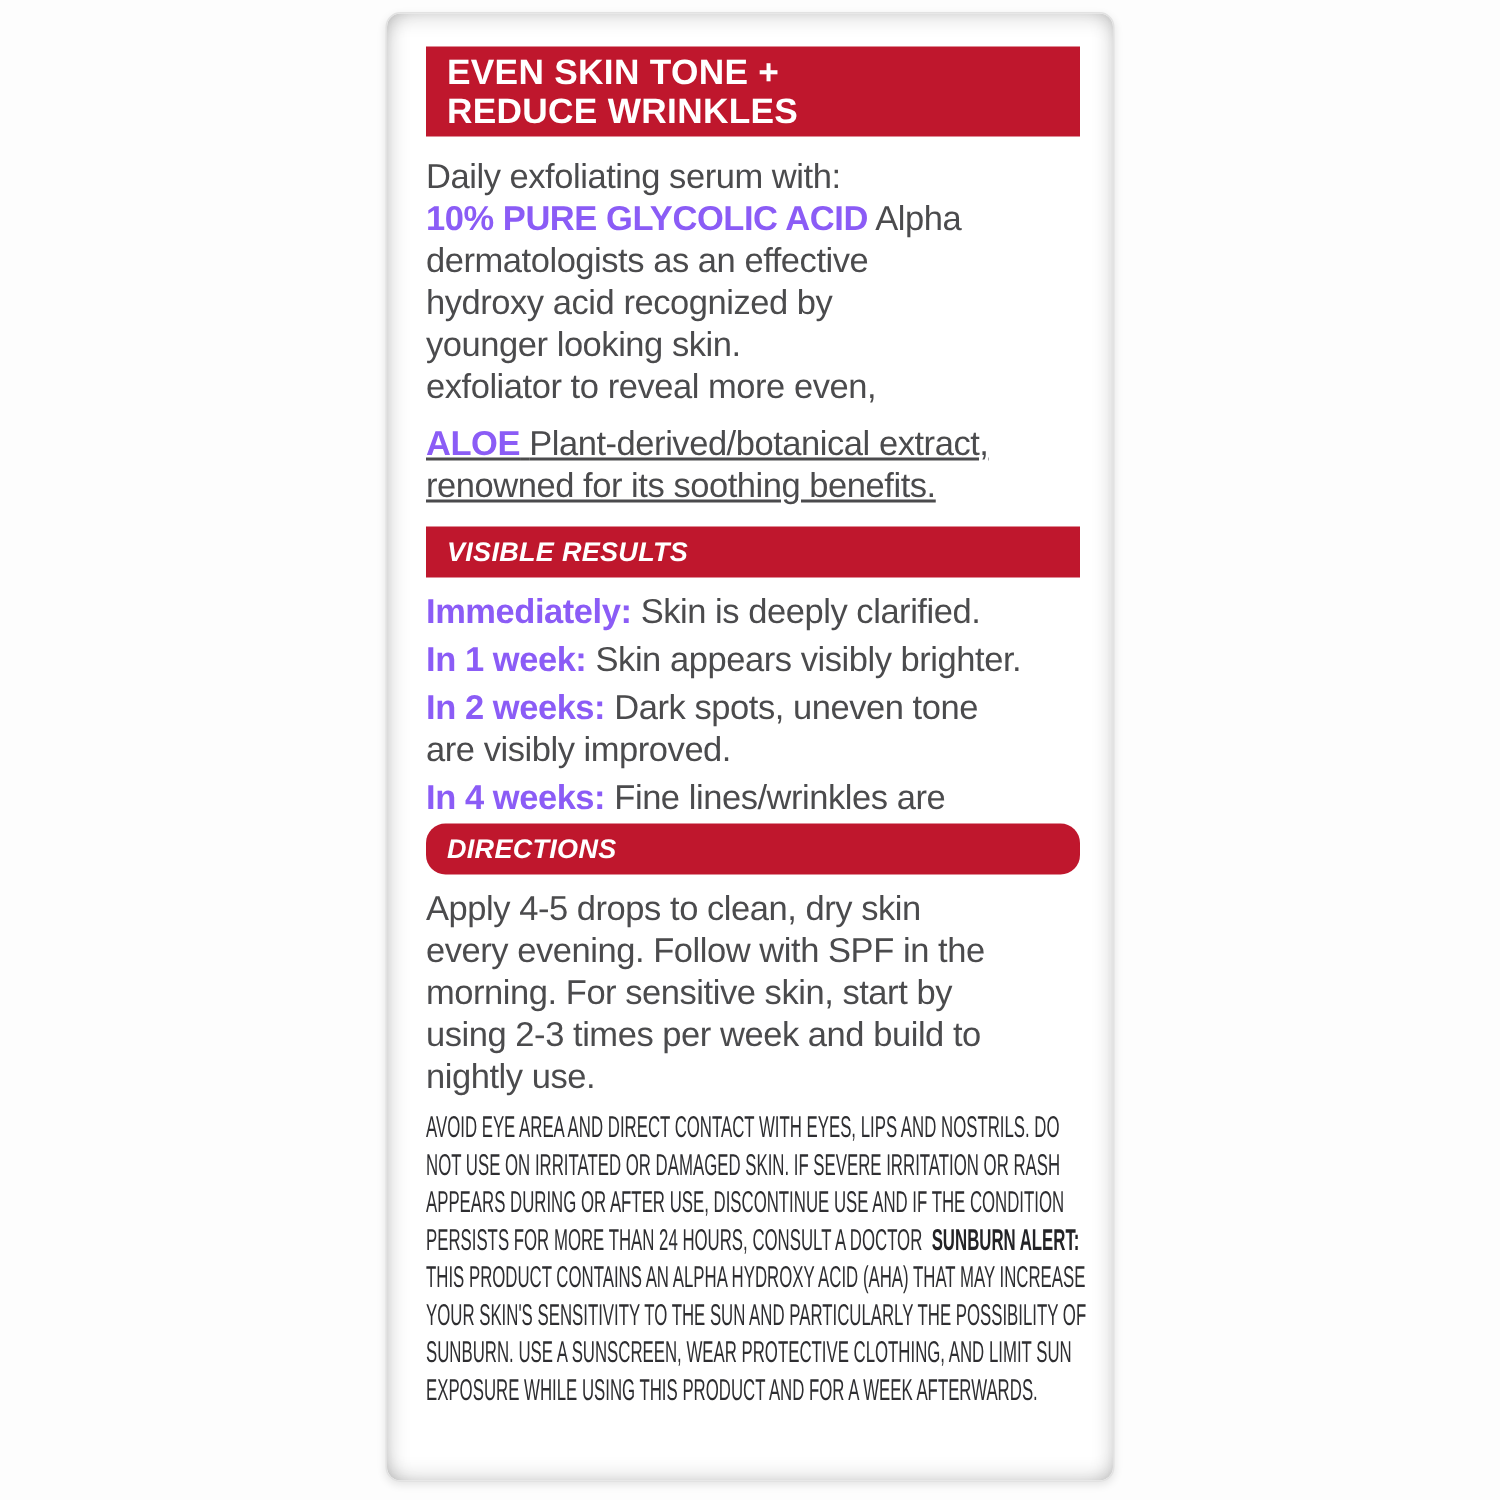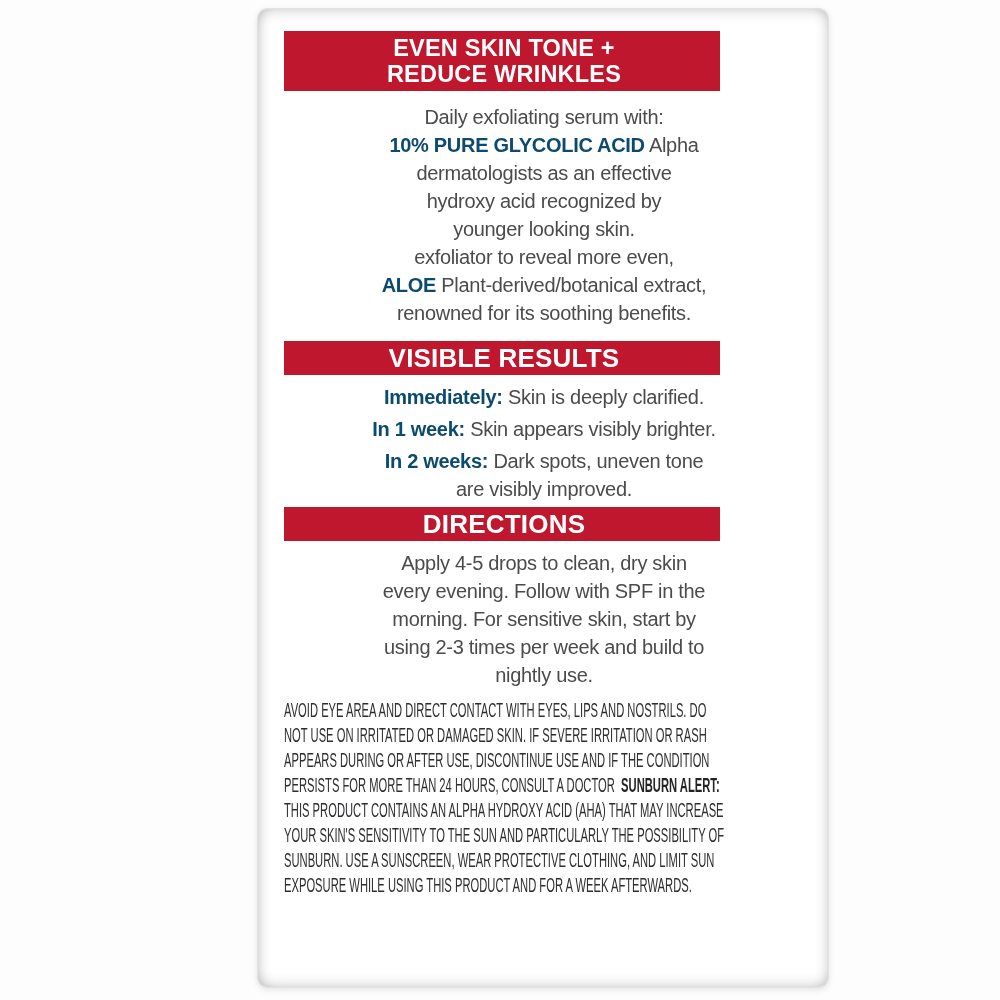"EVEN SKIN TONE +" .package-panel { text-align: center -> none; width: 572px -> 486px }
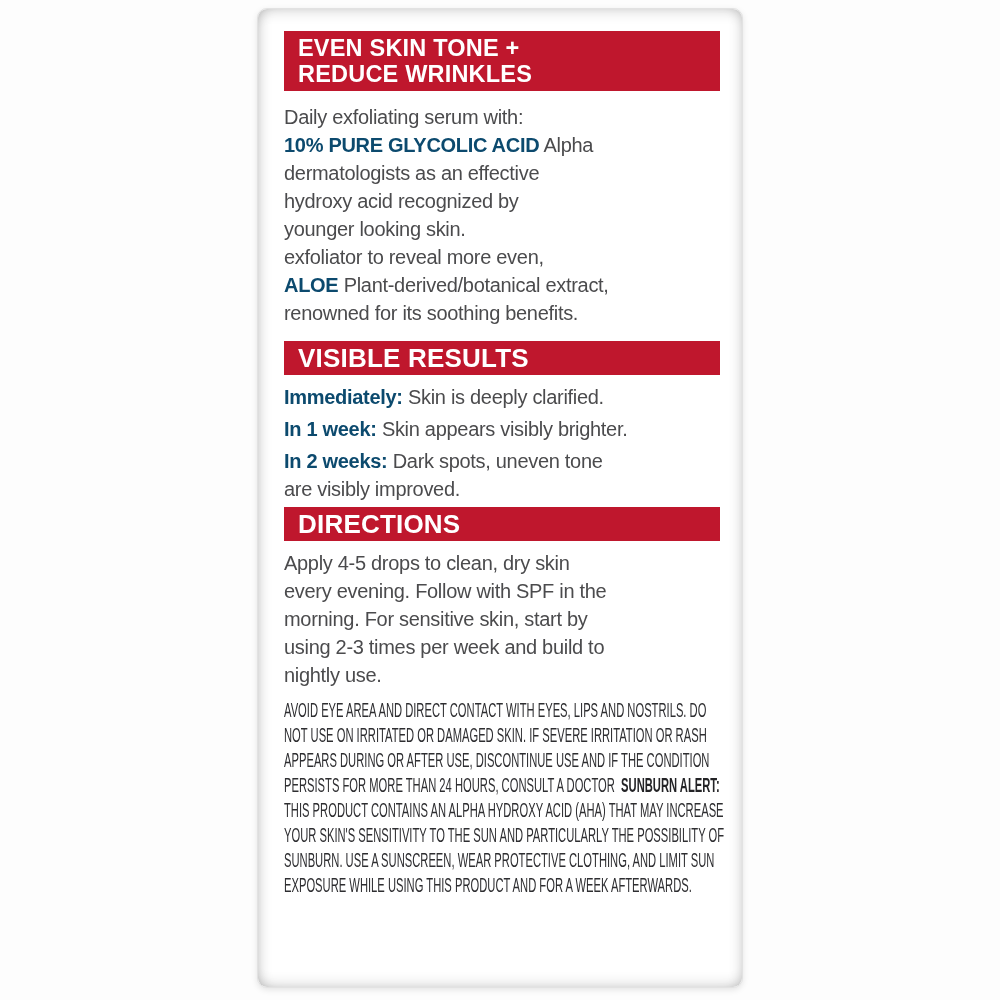"Daily exfoliating serum with:" .body-copy { font-size: 20px -> 23px }
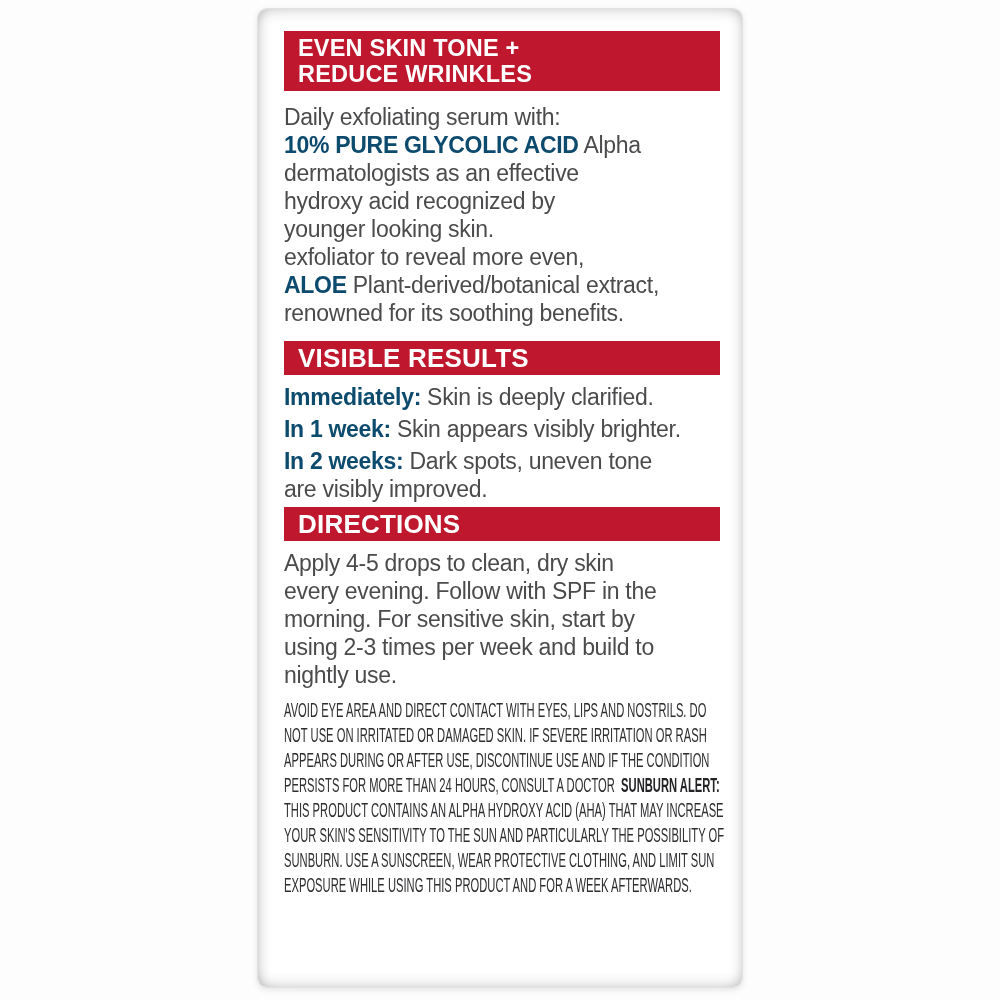"10% PURE GLYCOLIC ACID" .txt-line b { color: #0c4a6e -> #8b5cf6 }
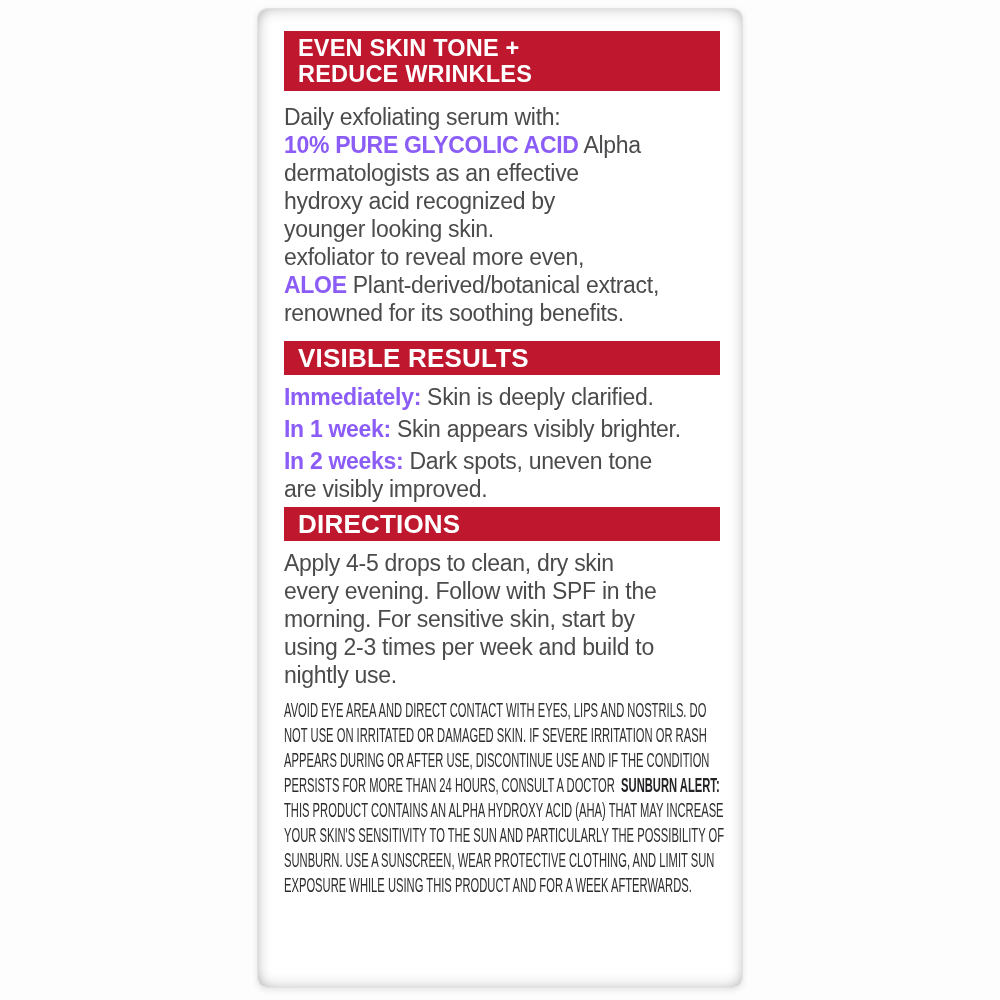"ALOE Plant-derived/botanical extract," .aloe-block { margin-top: none -> 10px; text-decoration: none -> underline }
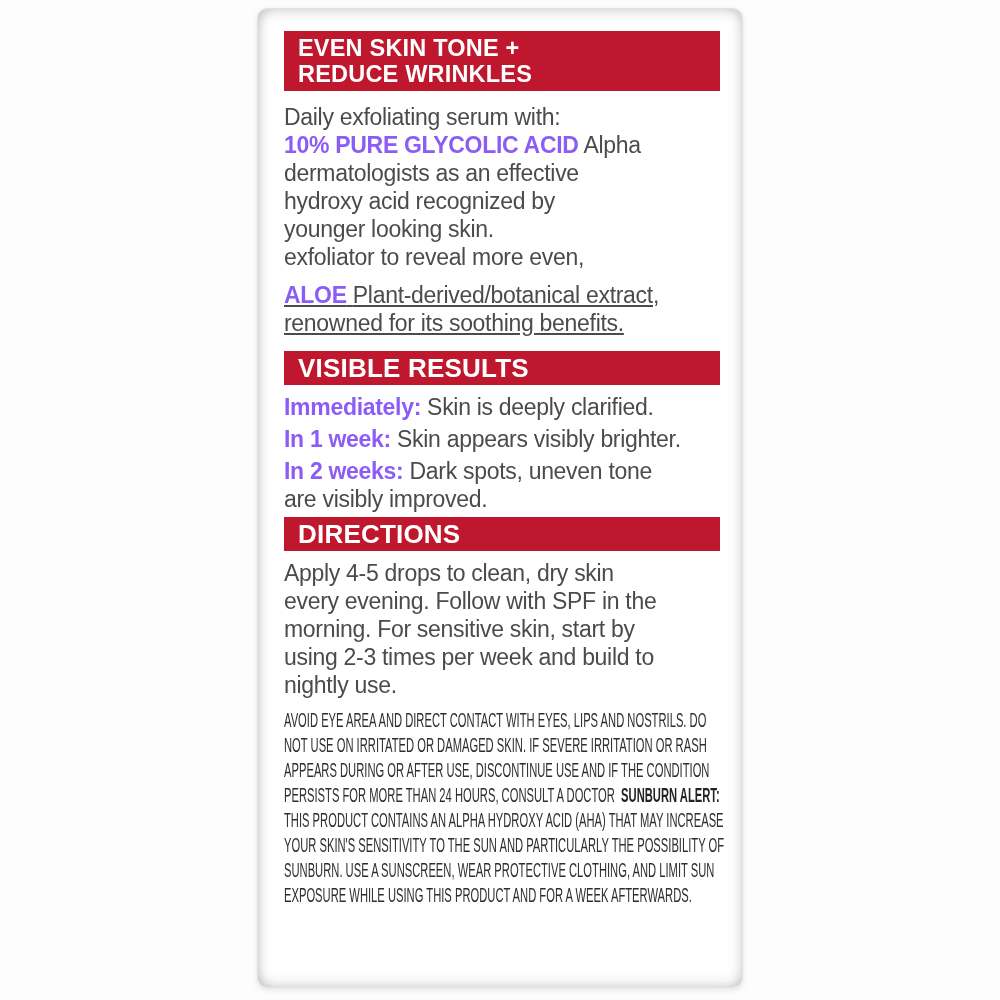"VISIBLE RESULTS" .banner-small { font-size: 26px -> 18px; font-style: none -> italic }
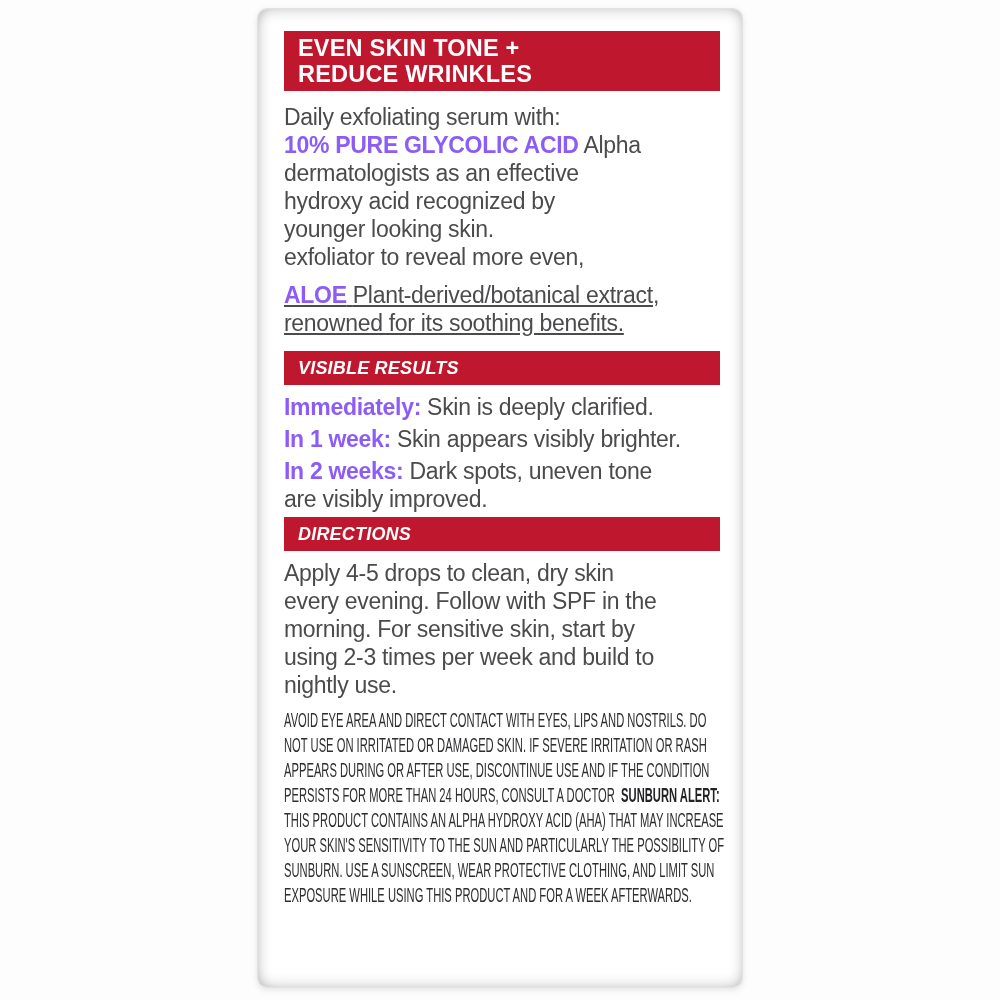"In 4 weeks: Fine lines/wrinkles" div.txt-line { html: none -> <div><b>In 4 weeks:</b> <span>Fine lines/wrinkles are</span></div> }
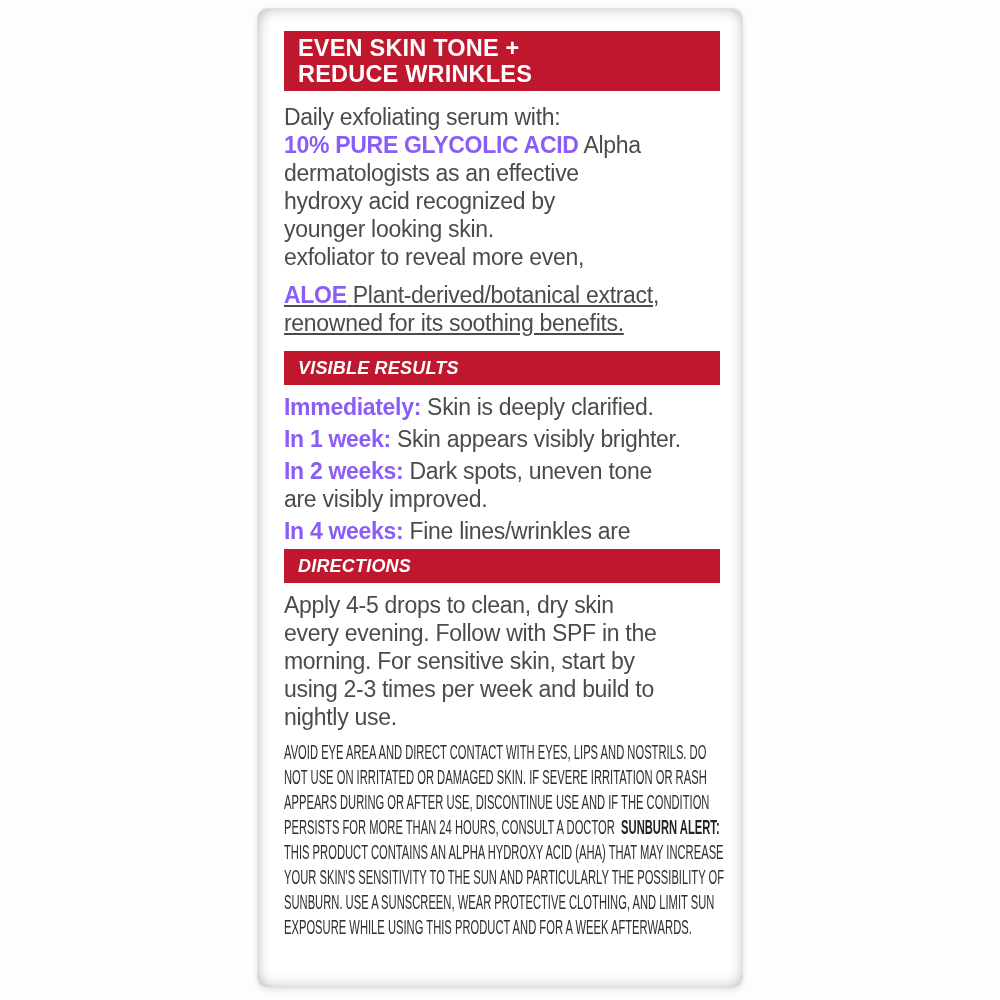"DIRECTIONS" .banner-directions { border-radius: none -> 13px }
